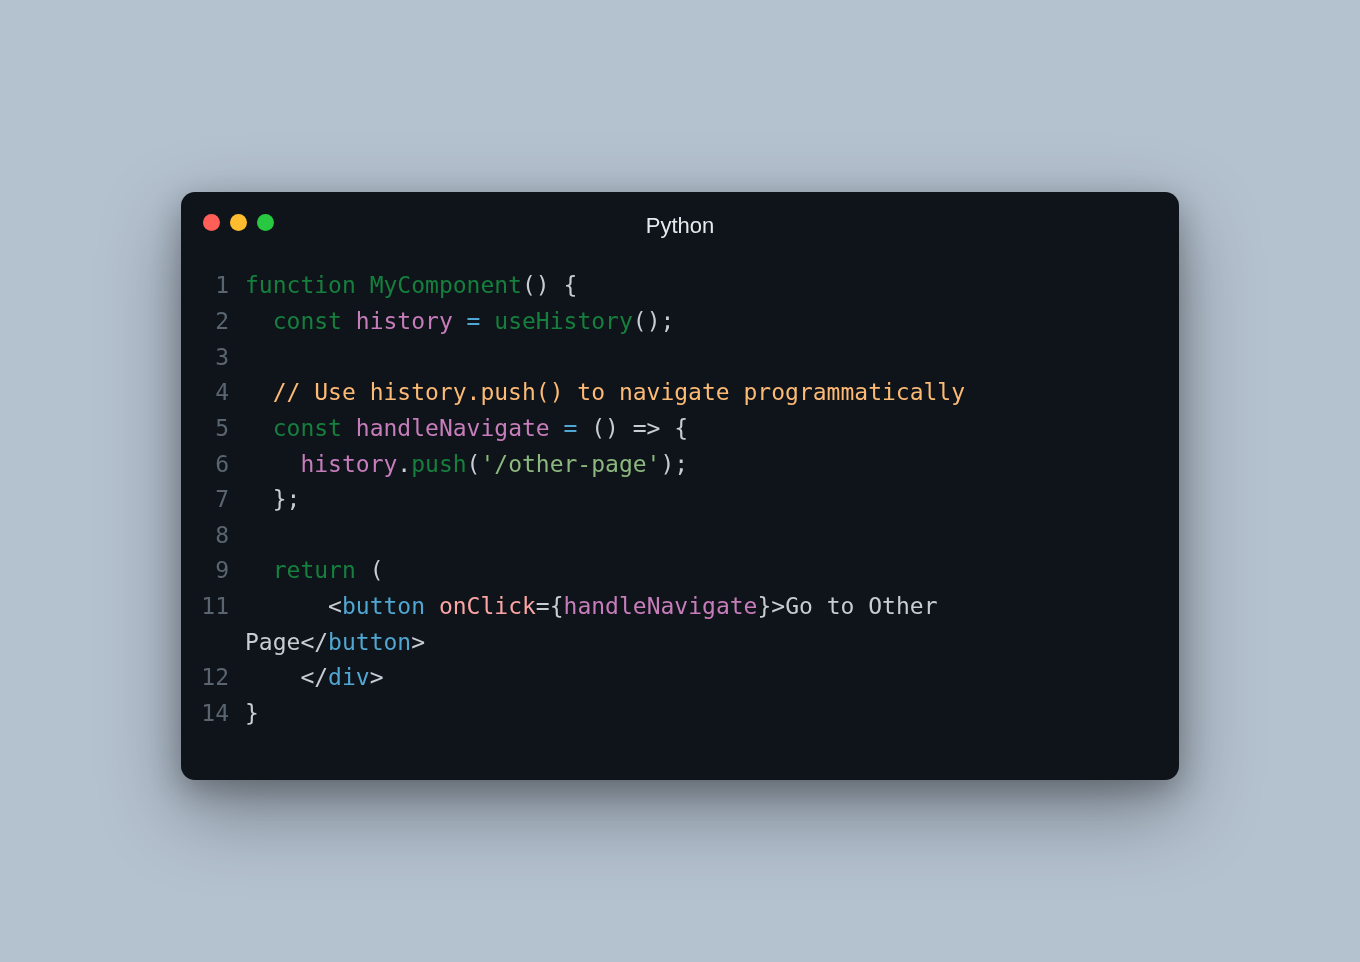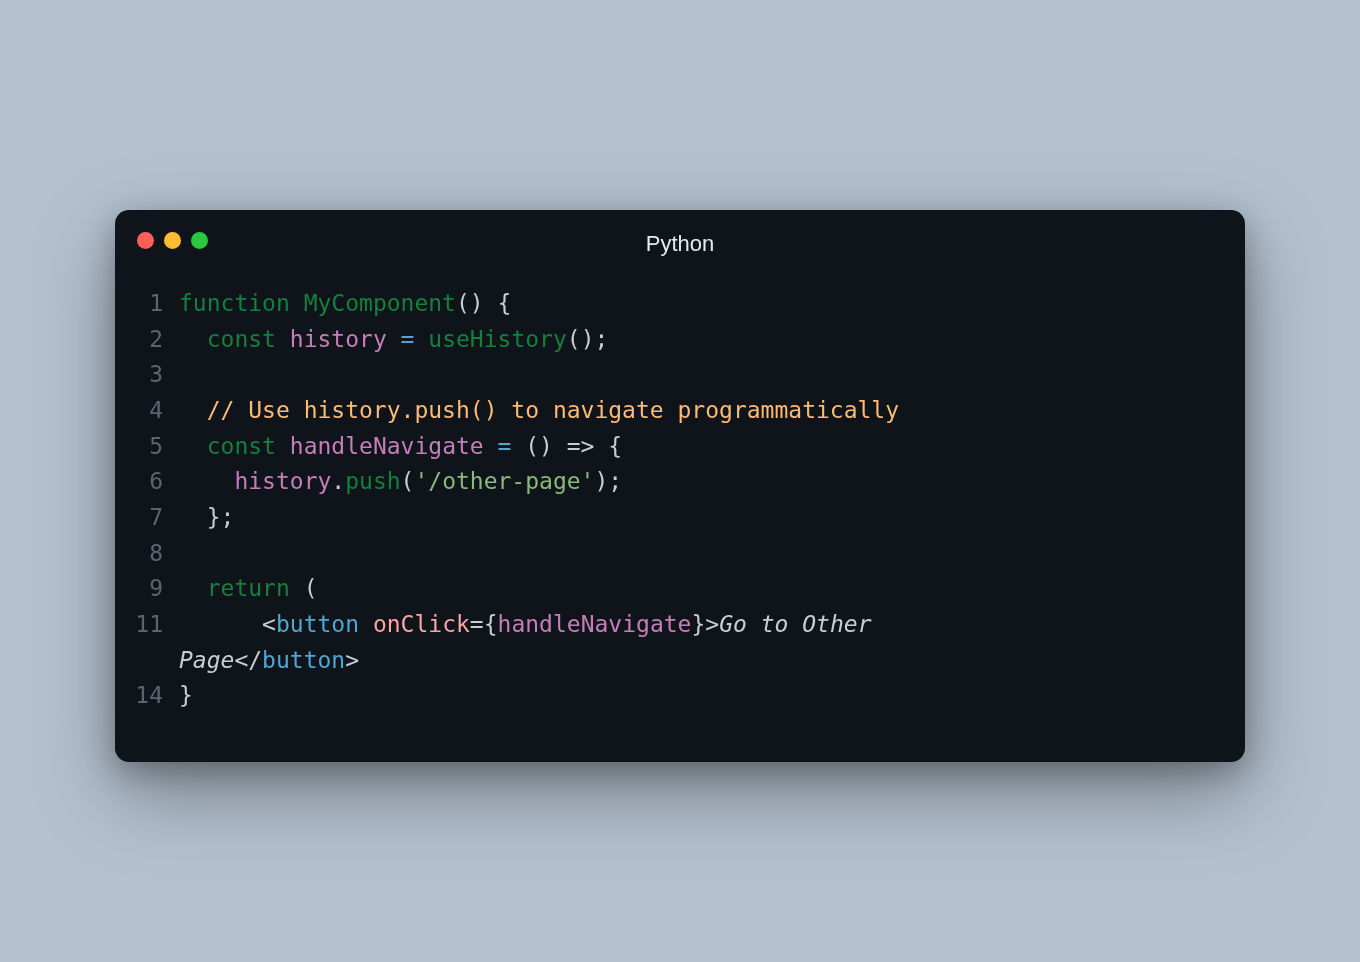"Python" .window { width: 1130px -> 998px }
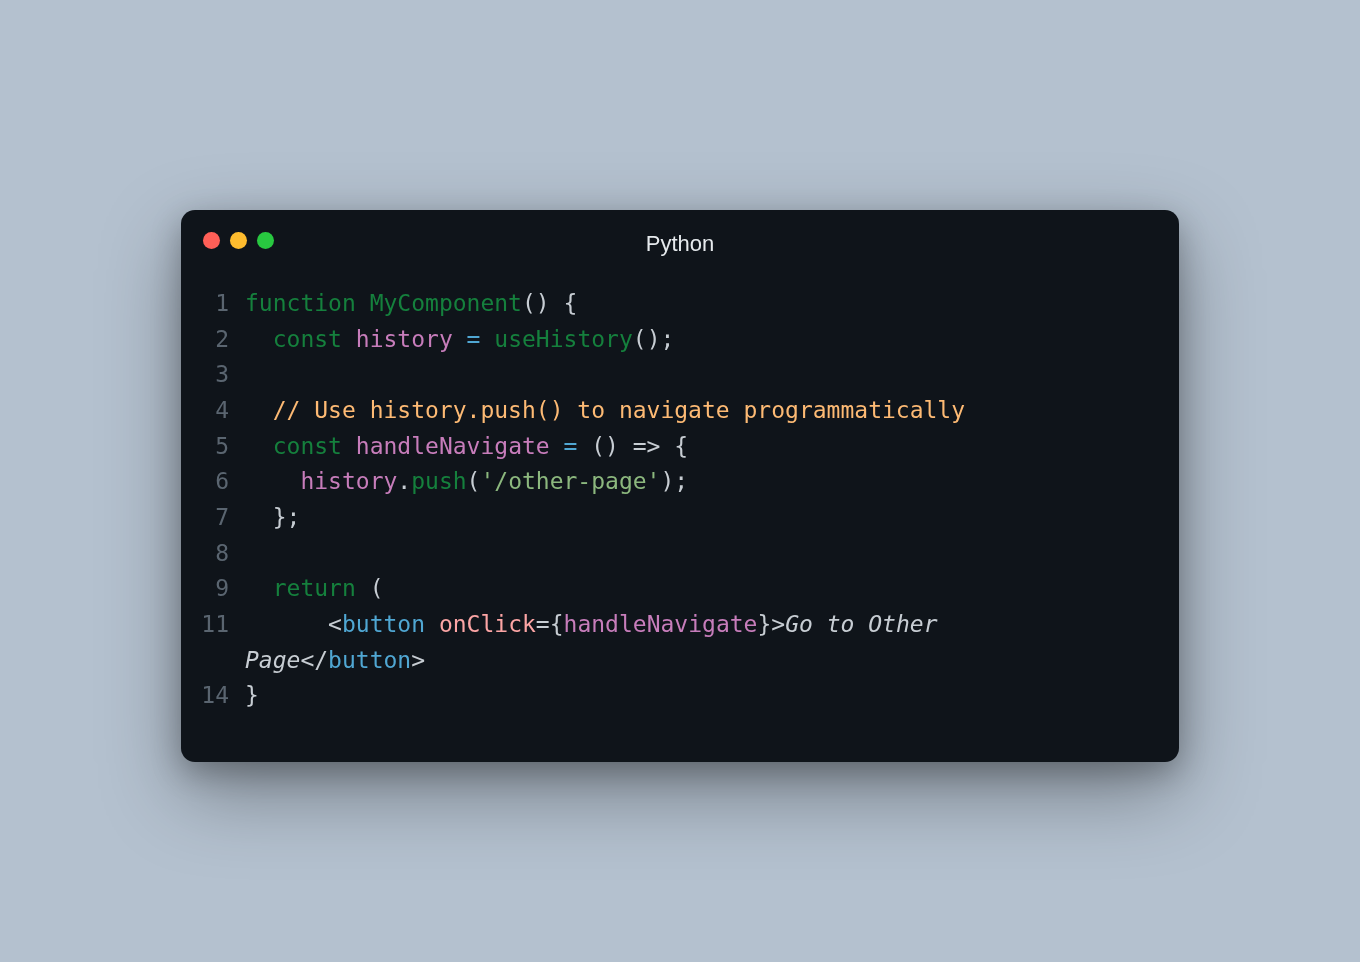"Go to Other" .txt { font-style: italic -> none }
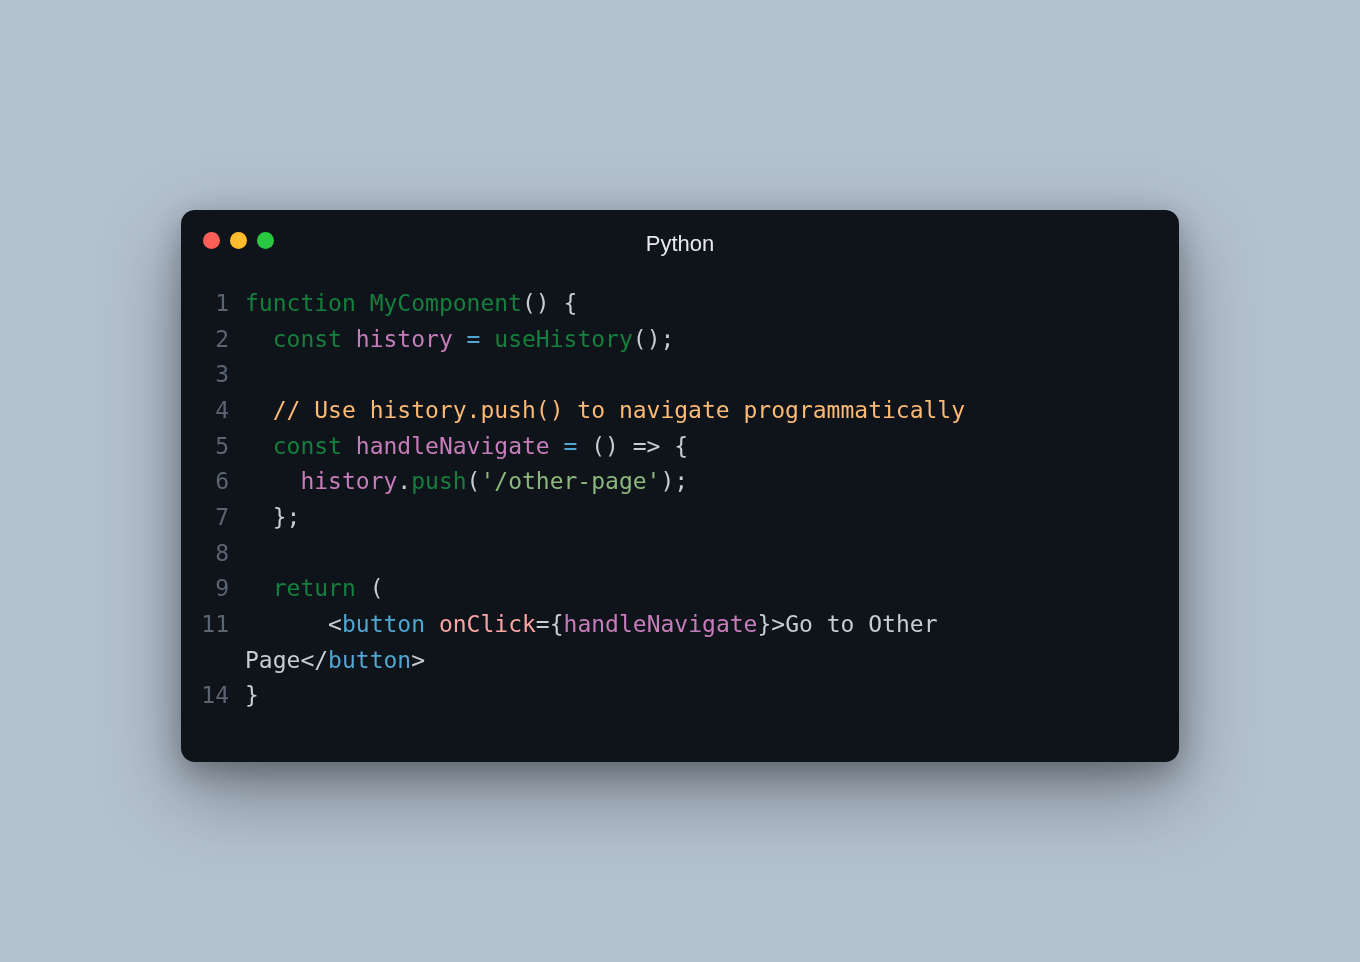"12" div.line { html: none -> <div> <span>12</span> <span><span> </span><span>&lt;/</span><span>div</span><span>&gt;</span></span> </div> }
